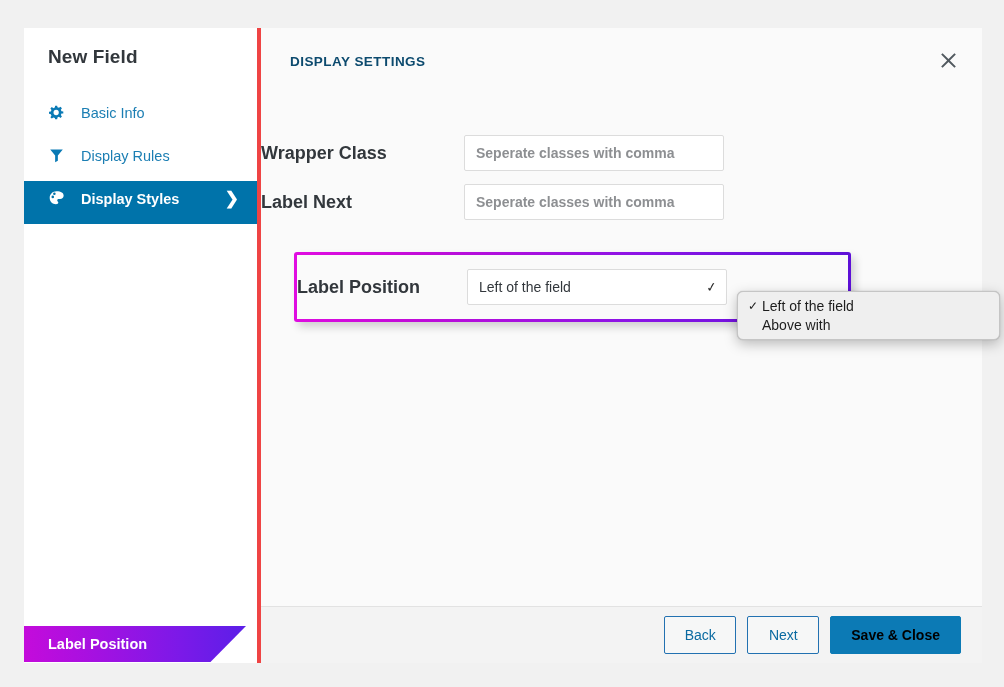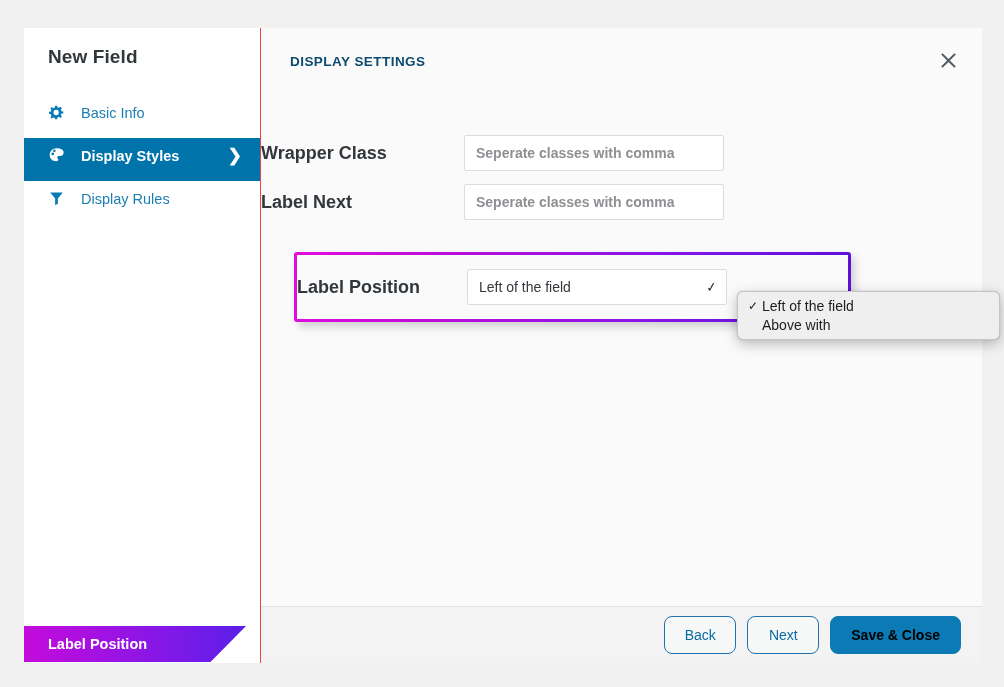"New Field" .sidebar { border-right: 1px solid #ef4444 -> 4px solid #ef4444 }
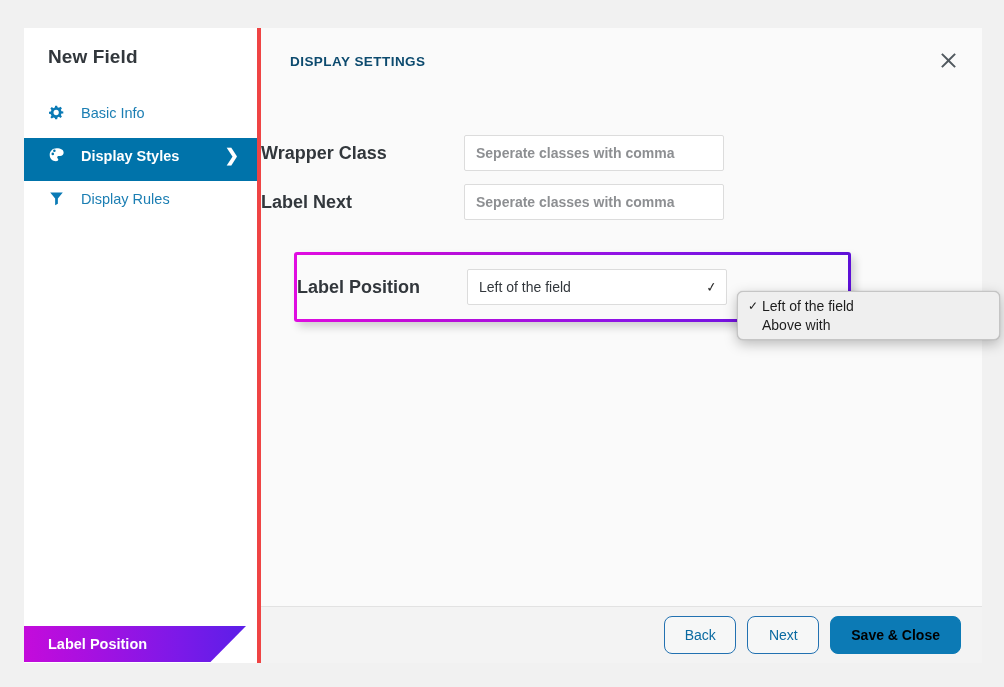"Display Styles" div.nav-item { order: before "Display Rules" -> after "Display Rules" }
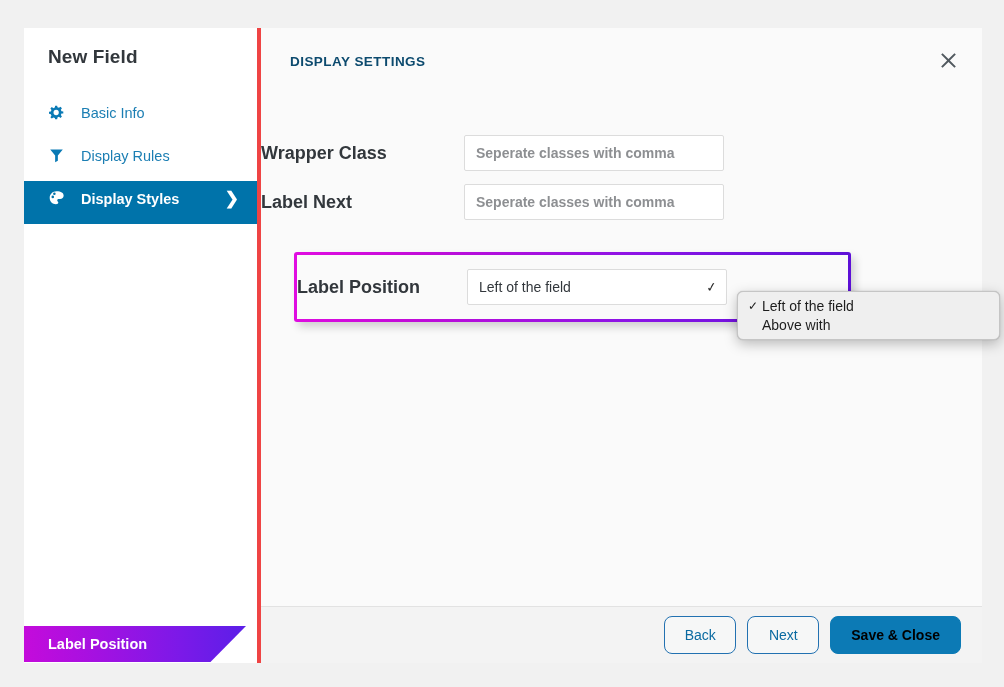"Back" .btn { border-radius: 8px -> 2px }
